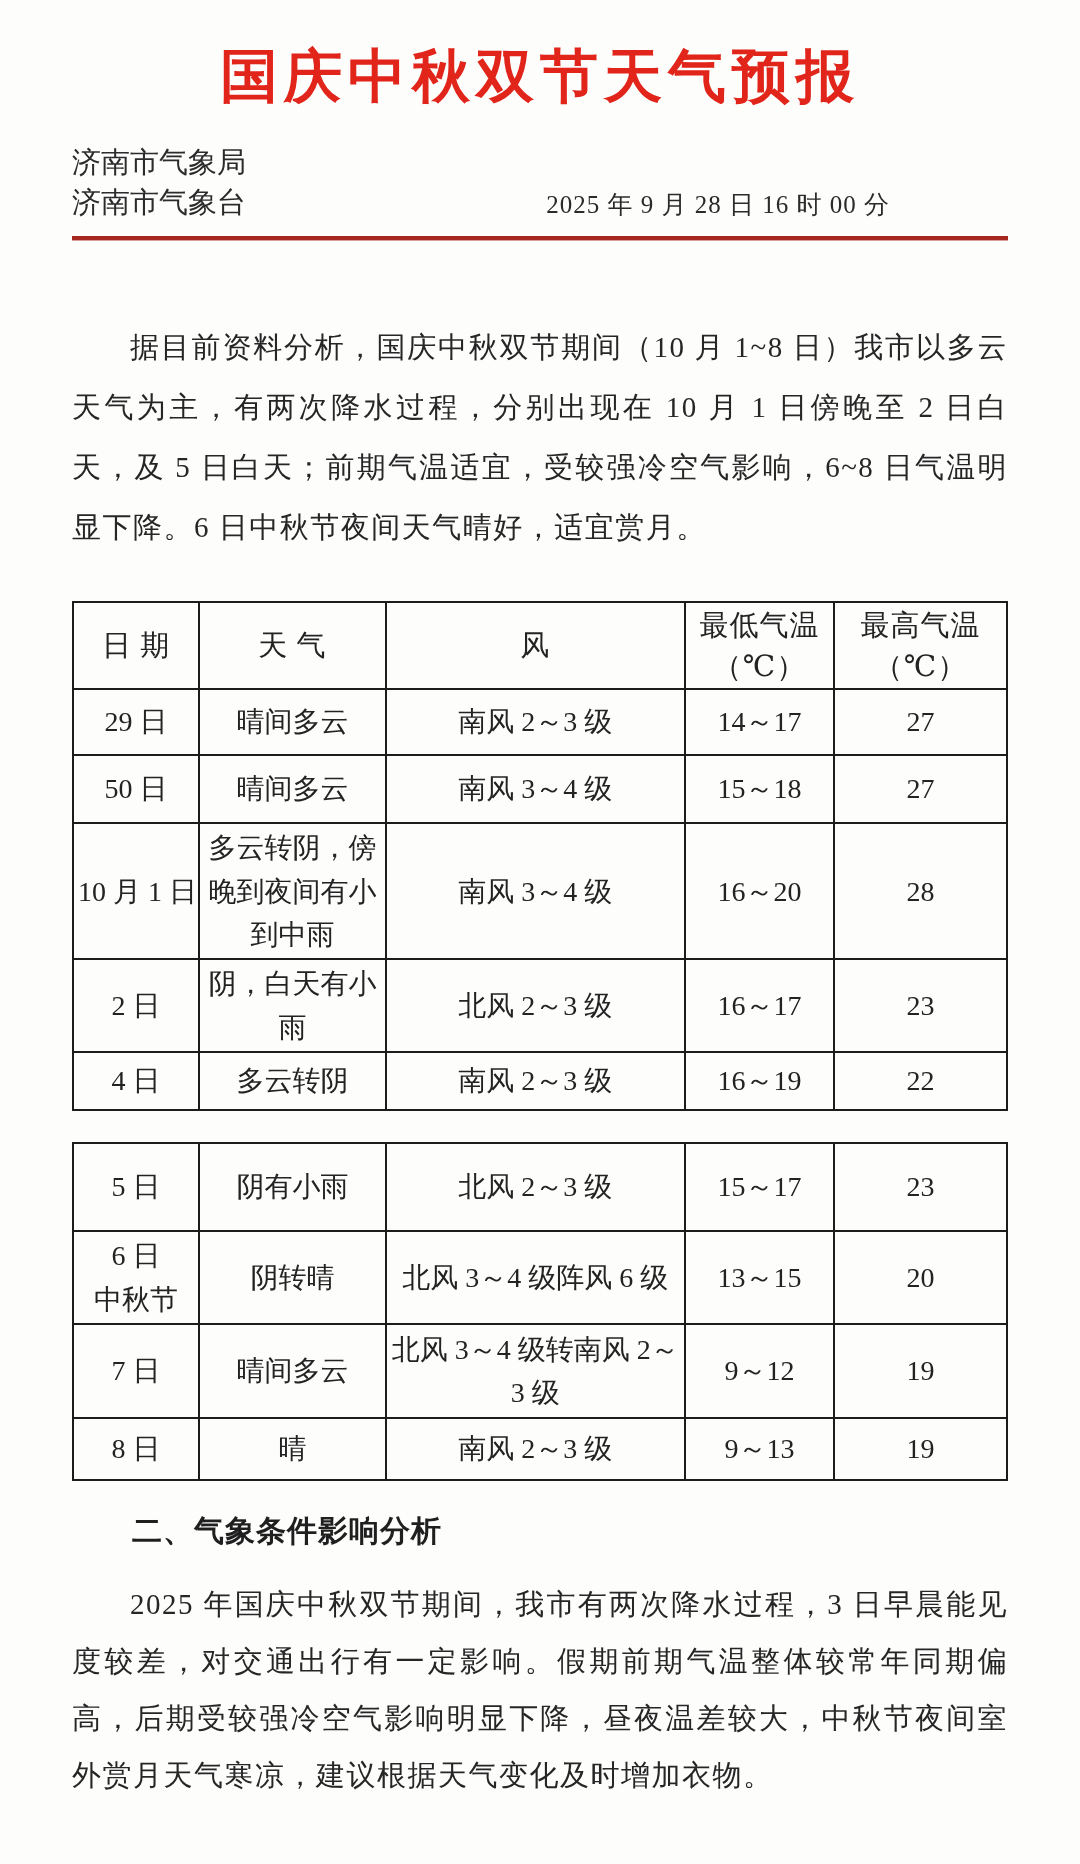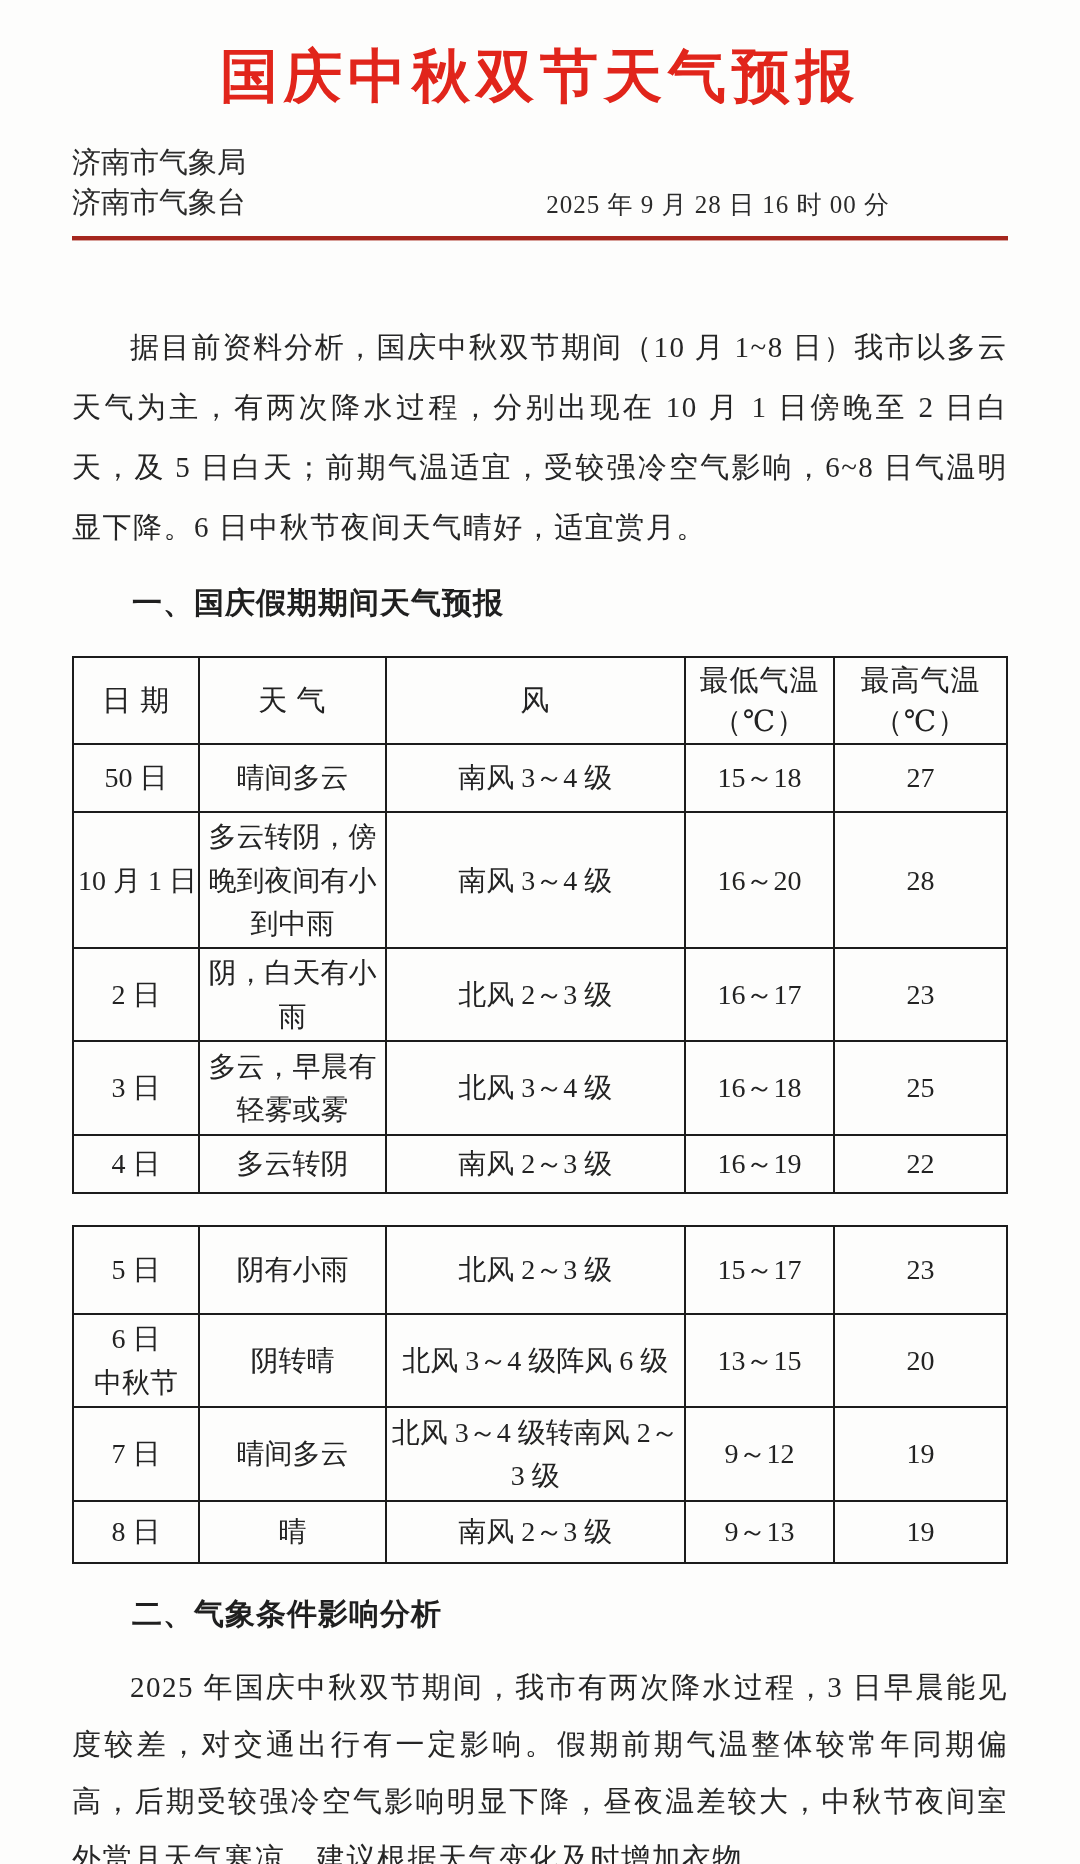"一、国庆假期期间天气预报" div.sec-heading { html: <div>一、国庆假期期间天气预报</div> -> none }
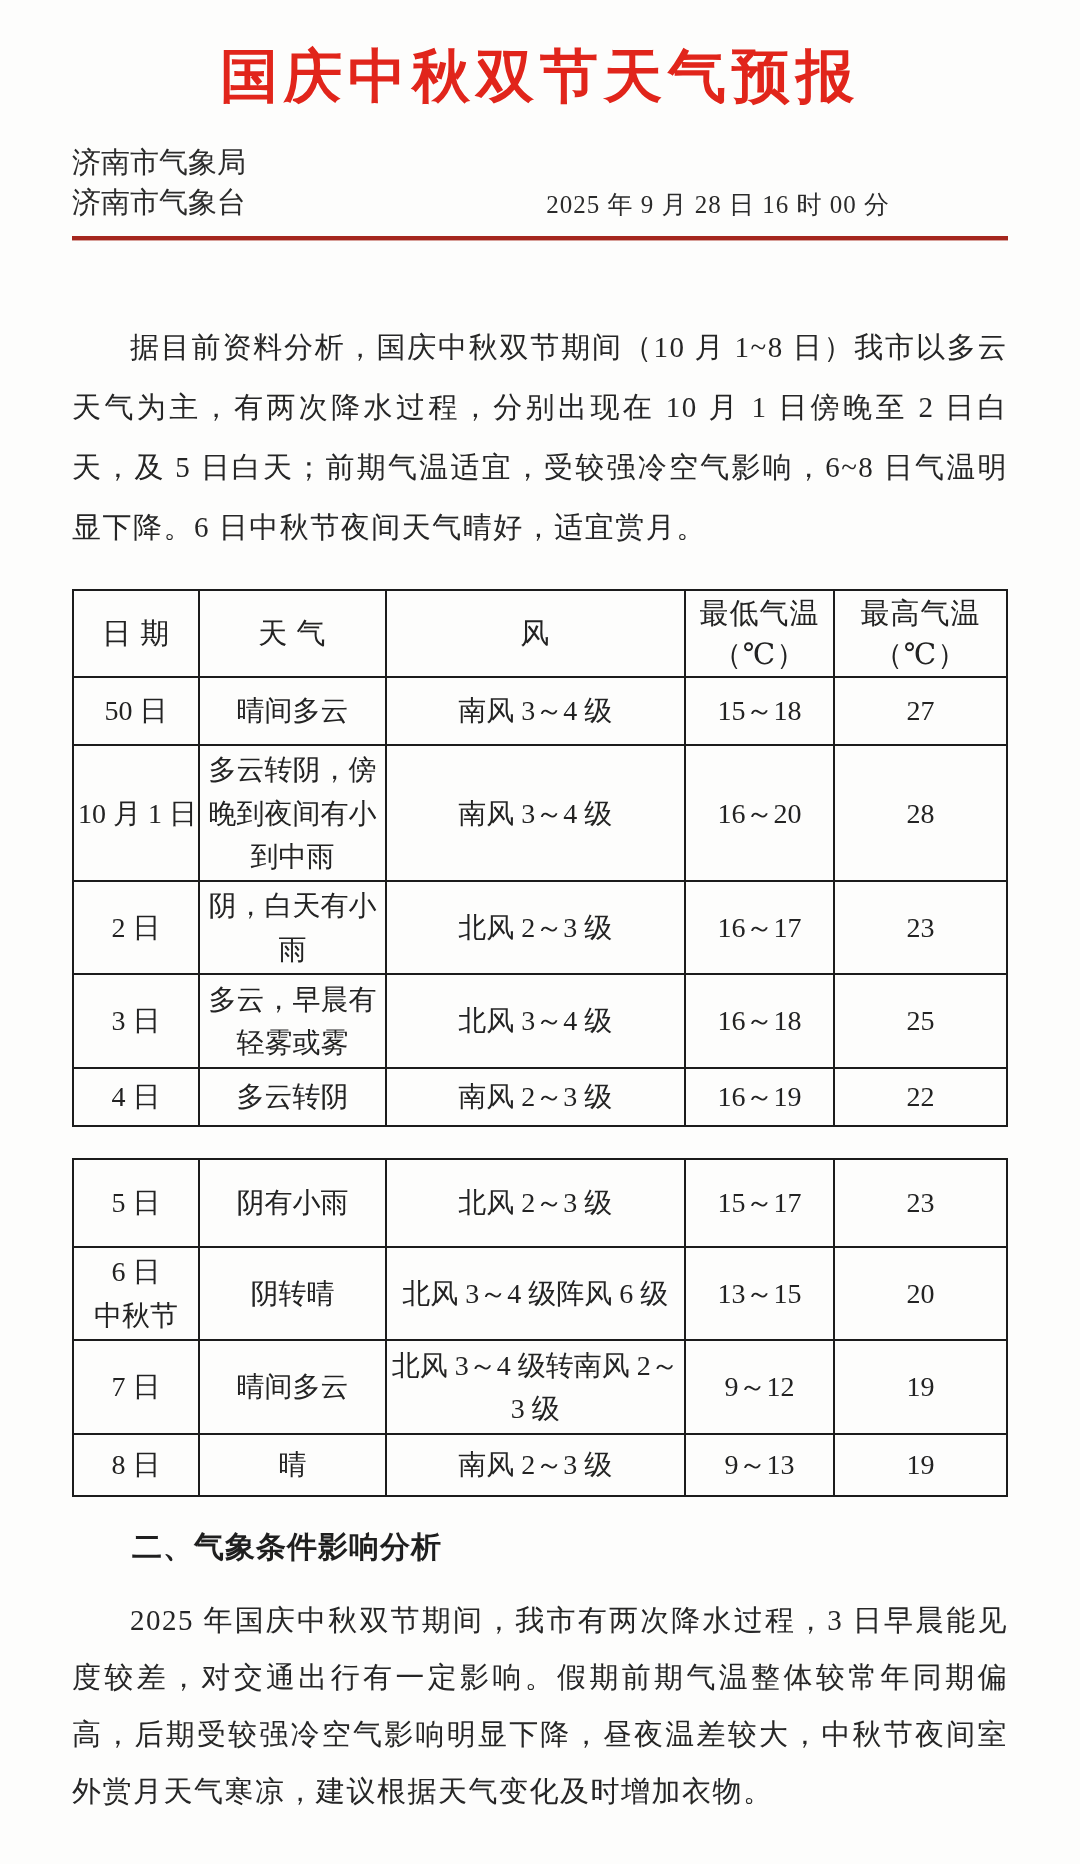"日 期" table.forecast { margin-top: 32px -> 44px }
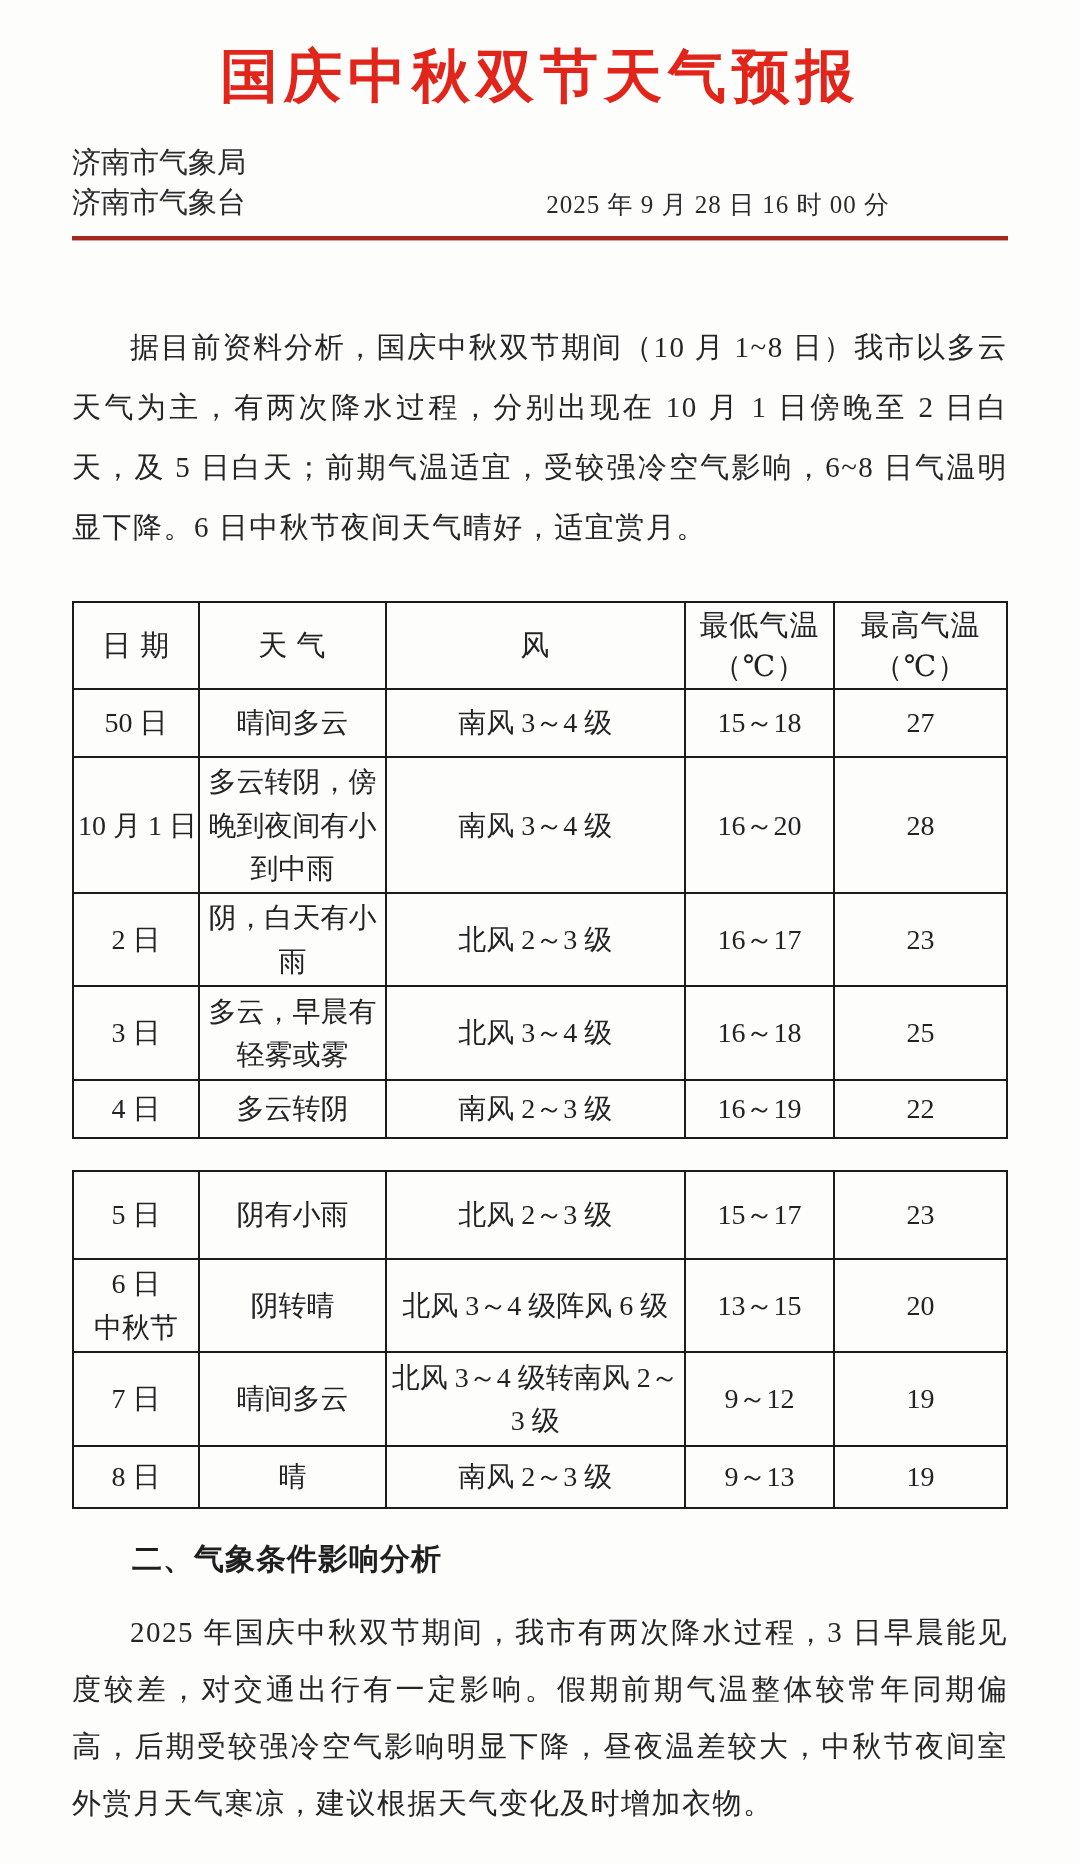"29 日" tr { html: none -> <tr> <td> <div>29 日</div> <div></div> </td> <td>晴间多云</td> <td>南风 2～3 级</td> <td>14～17</td> <td>27</td> </tr> }
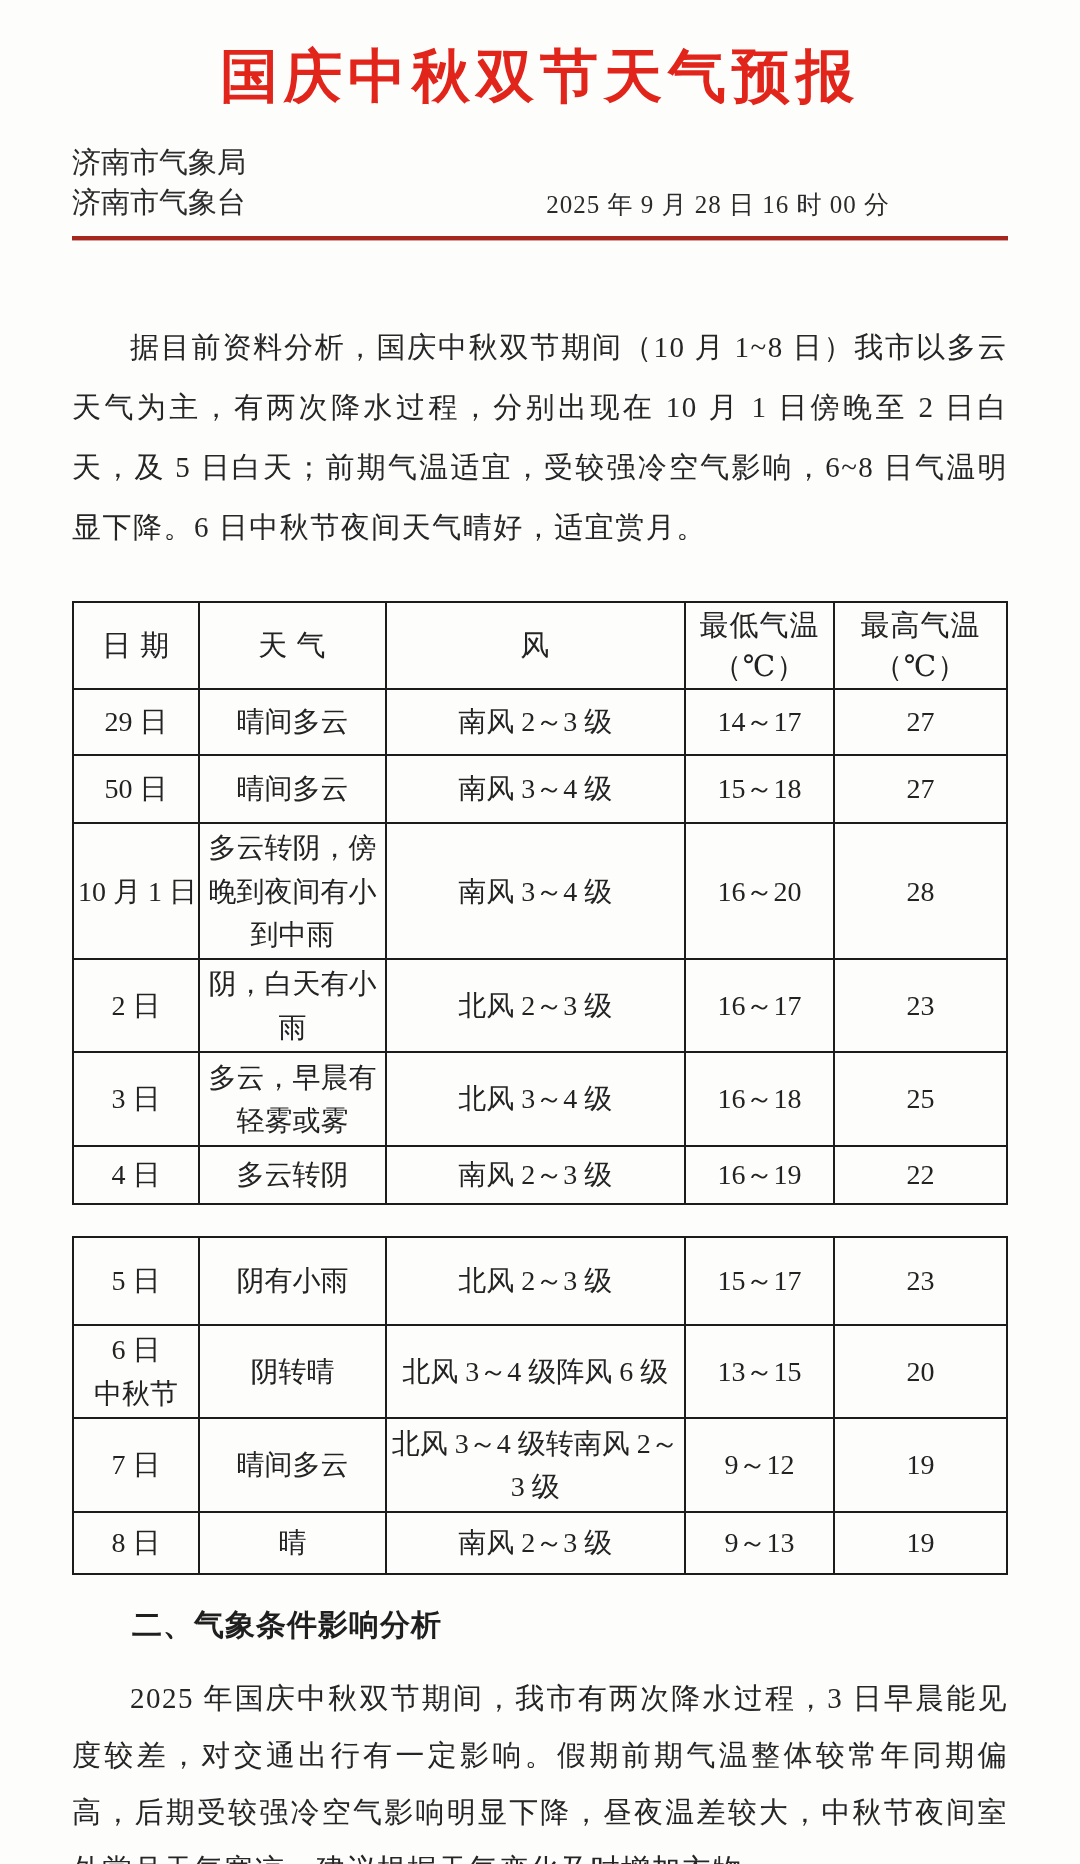"3 日" tr { html: <tr> <td> <div>3 日</div> <div></div> </td> <td>多云，早晨有轻雾或雾</td> <td>北风 3～4 级</td> <td>16～18</td> <td>25</td> </tr> -> none }
